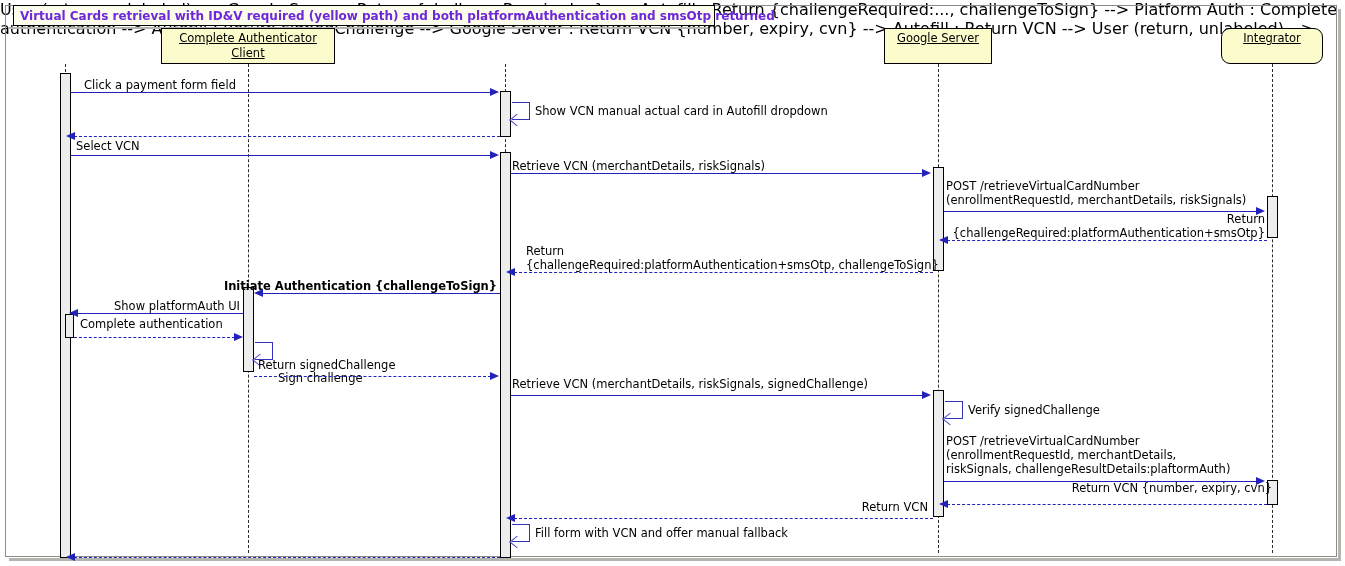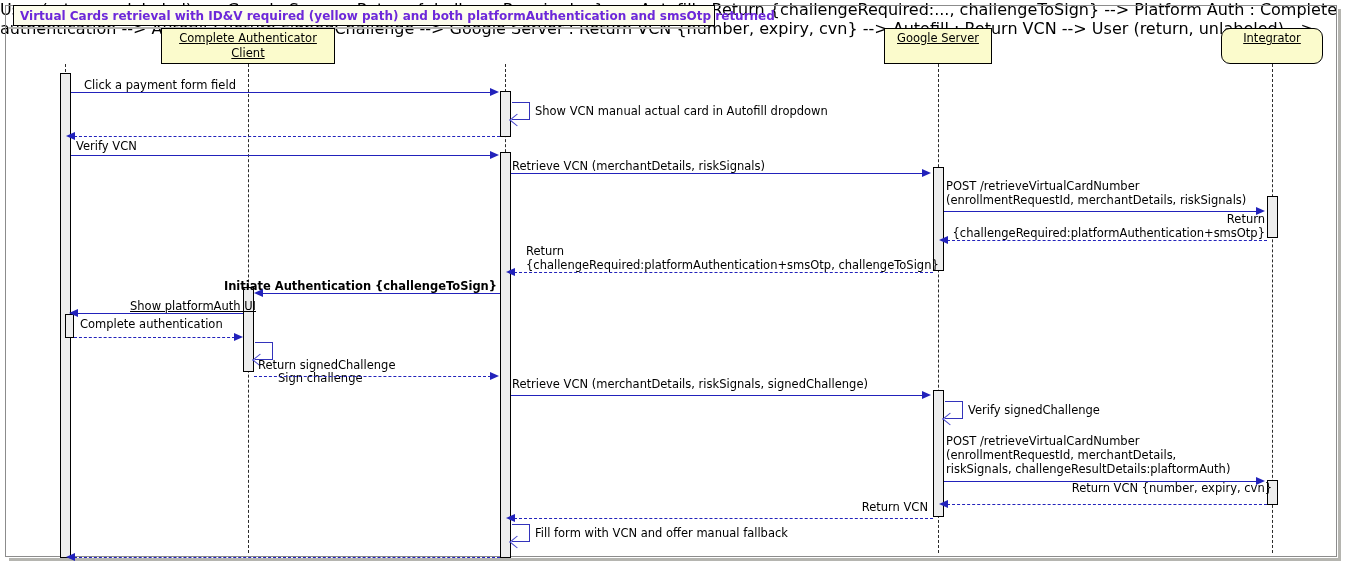"Verify VCN" div.msg-label { text: Verify -> Select }
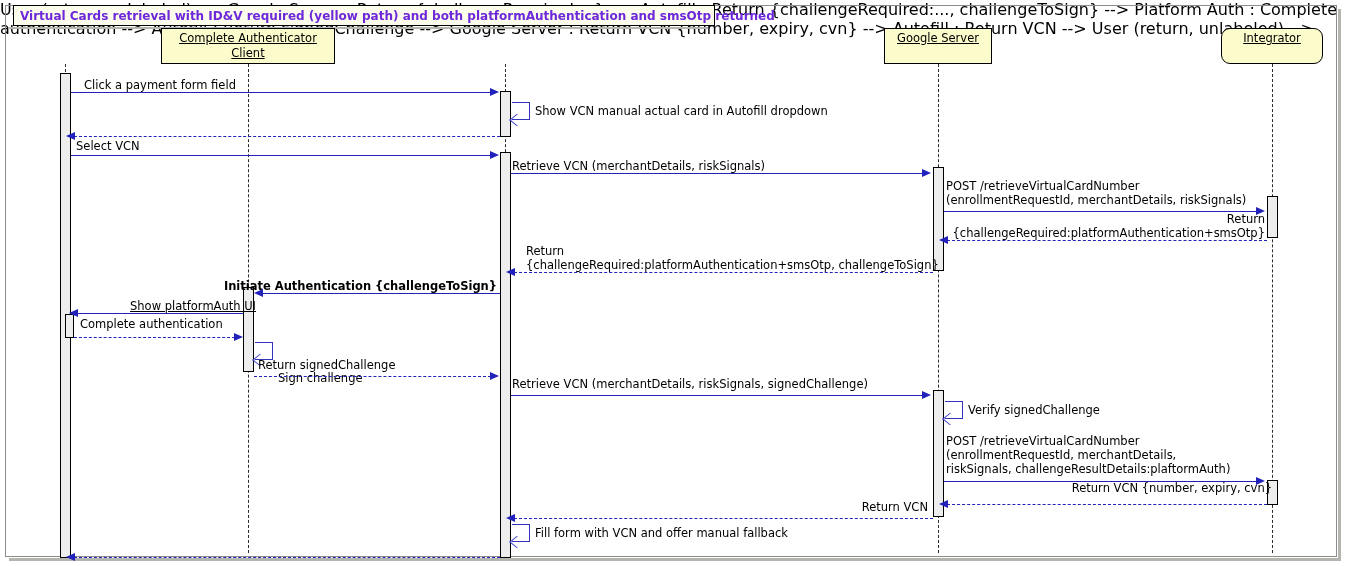"Show platformAuth UI" div.msg-label { left: 76px -> 60px; text-decoration: underline -> none }
